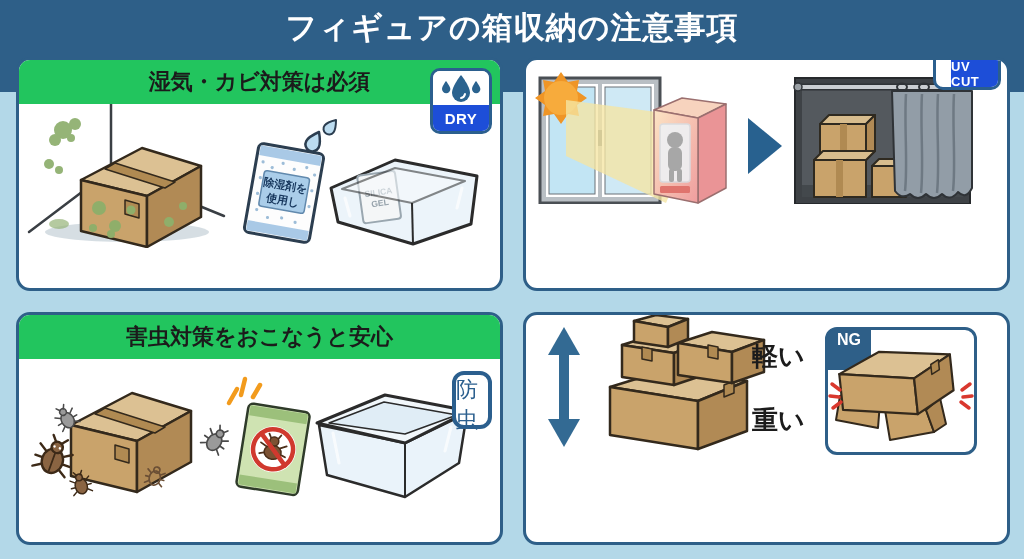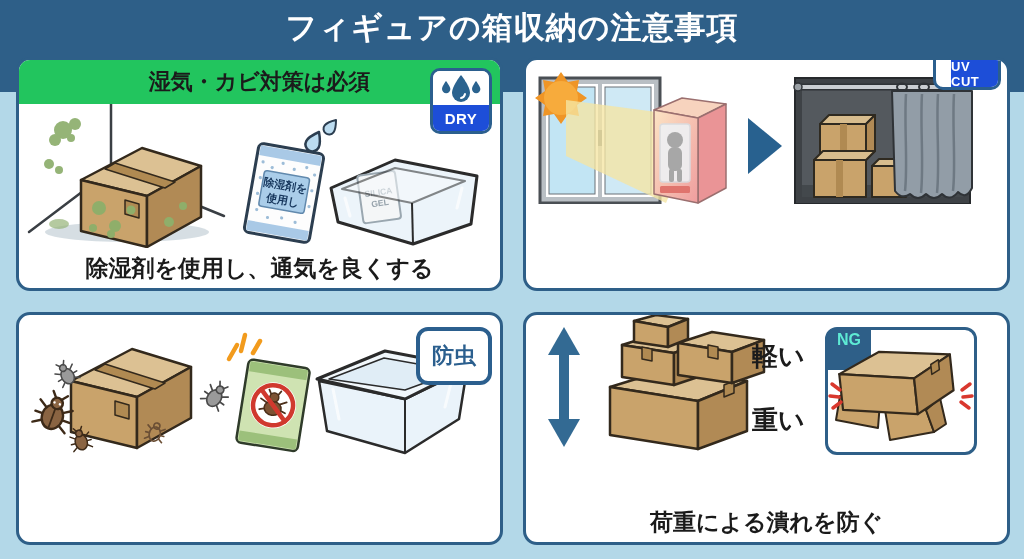"除湿剤を使用し、通気を良くする" div.panel-caption { html: <div>除湿剤を使用し、通気を良くする</div> -> none }
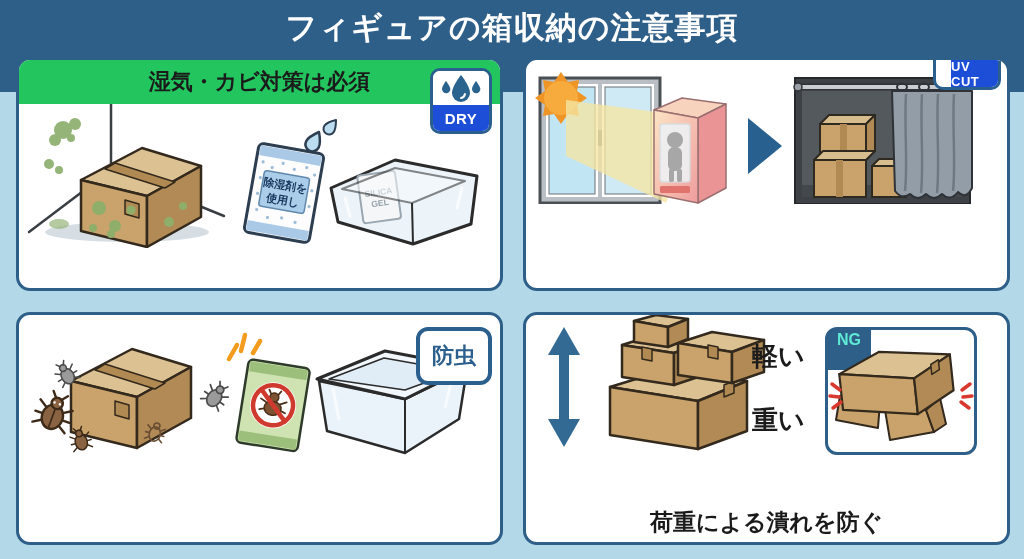"害虫対策をおこなうと安心" div.panel-header { html: none -> <div>害虫対策をおこなうと安心</div> }
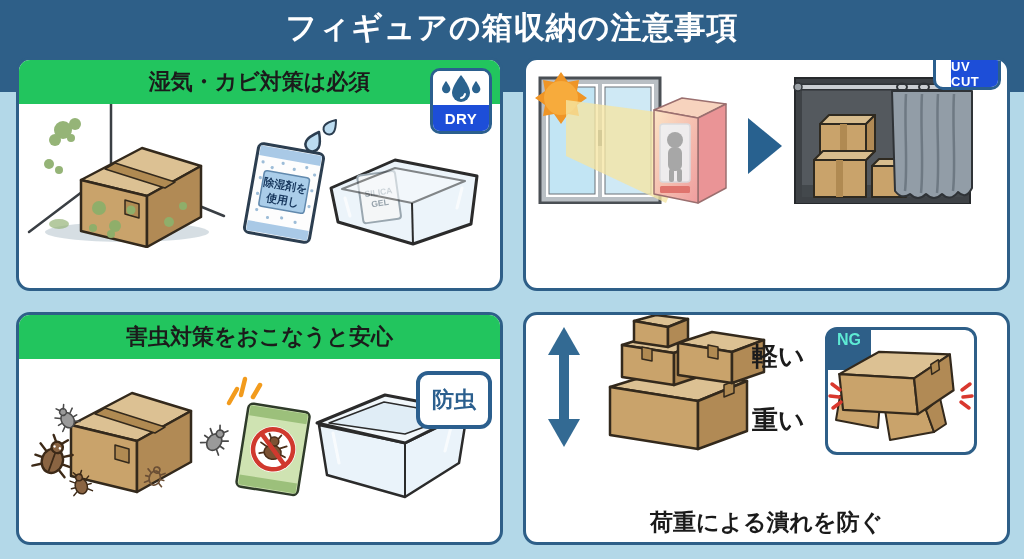"NG" .ng-tab { color: #5eead4 -> #ffffff }
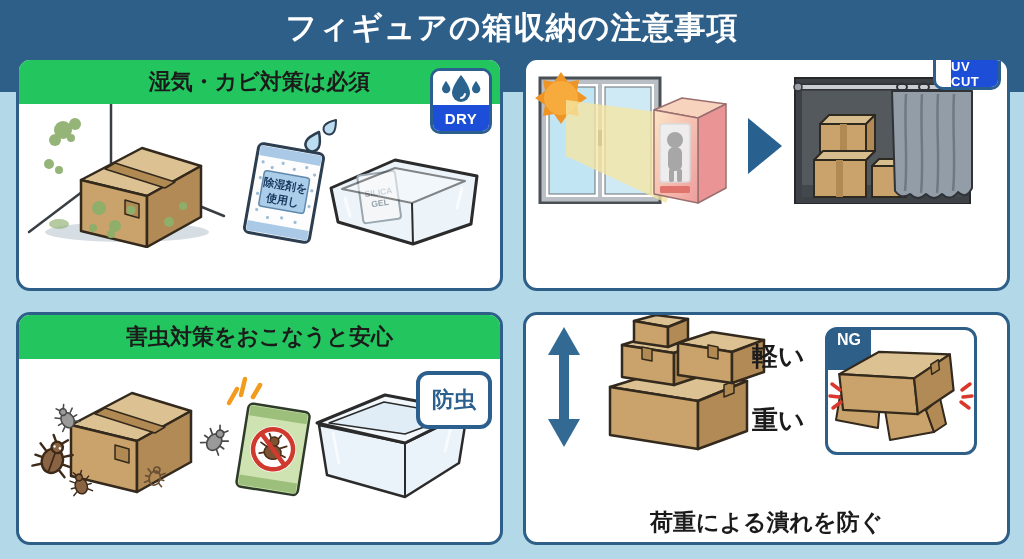"防虫" .badge-pest { align-items: center -> flex-start; font-weight: 700 -> 400; width: 76px -> 40px }
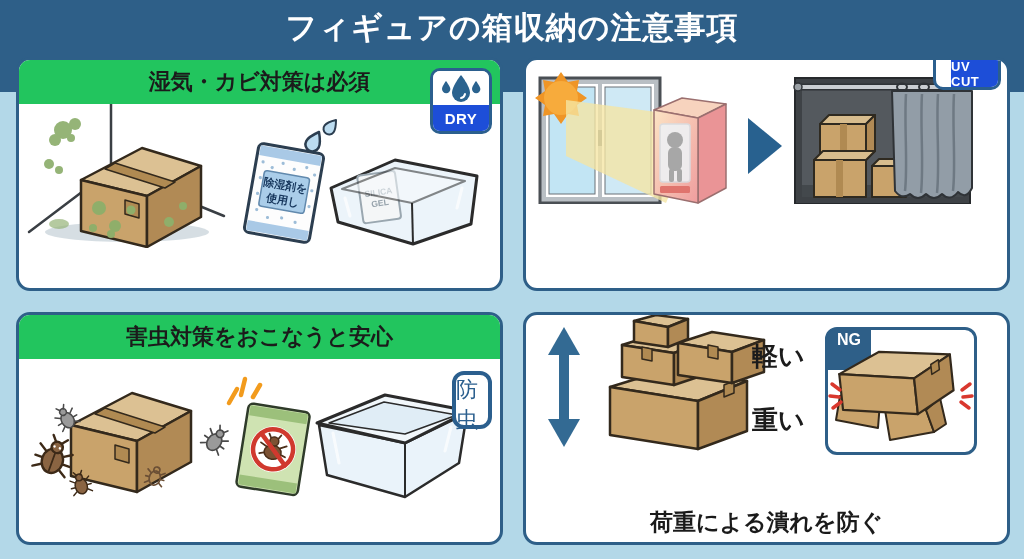"荷重による潰れを防ぐ" div.panel-caption { html: <div>荷重による潰れを防ぐ</div> -> none }
